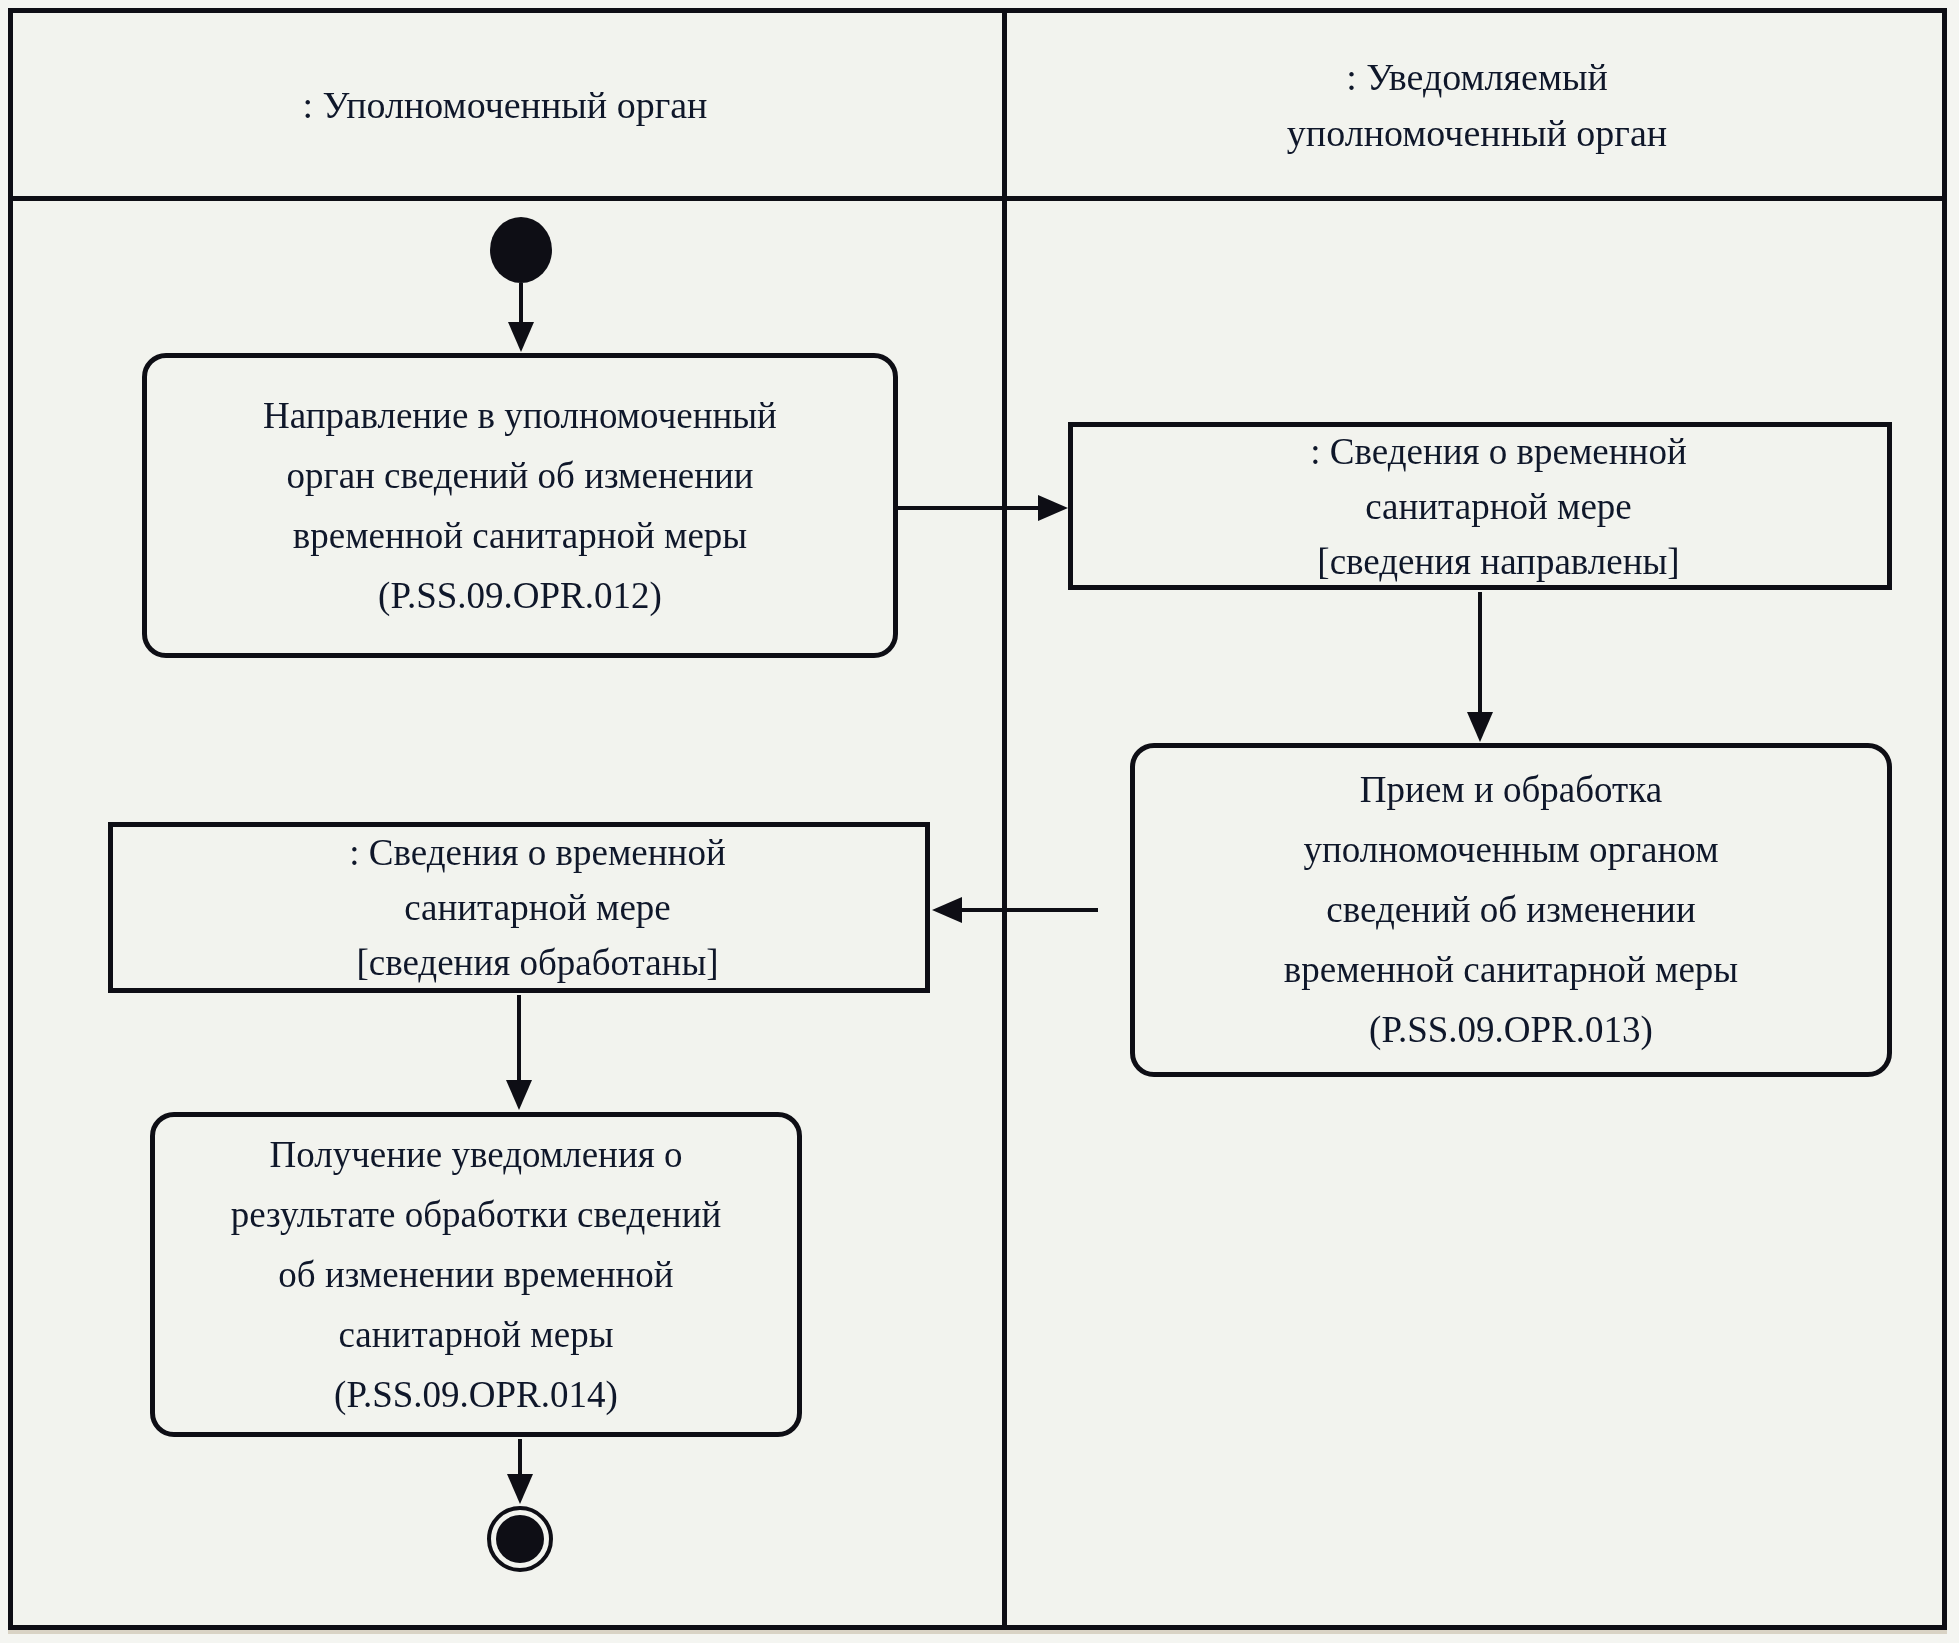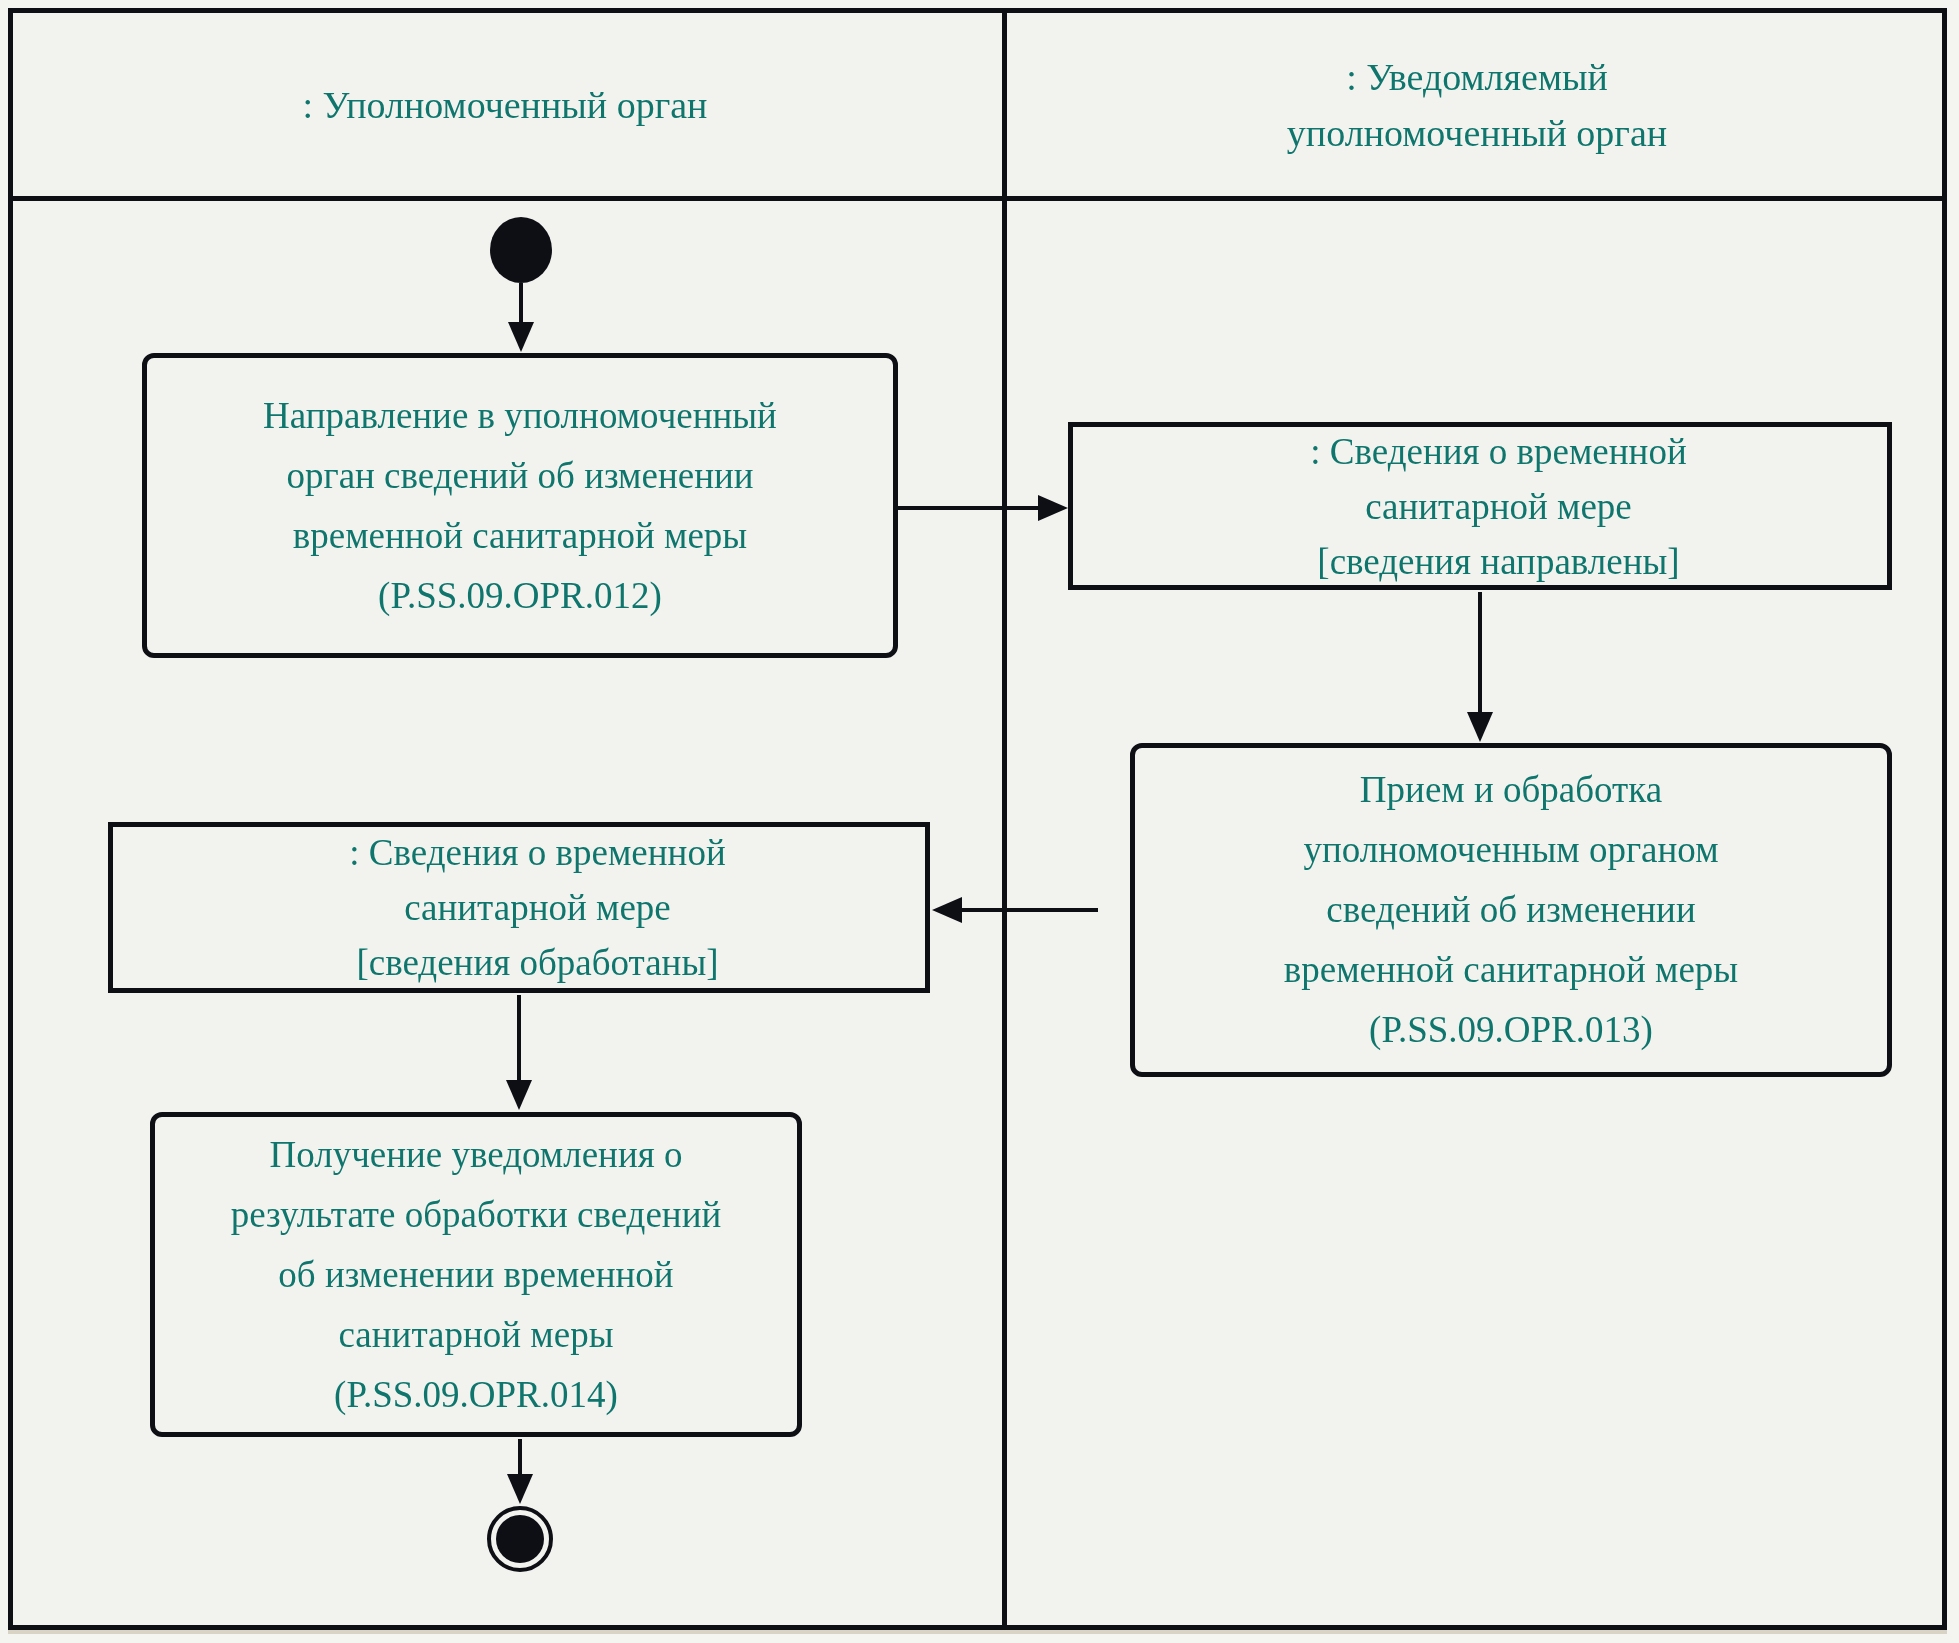": Уполномоченный орган" #stage { color: #0f766e -> #0f172a }
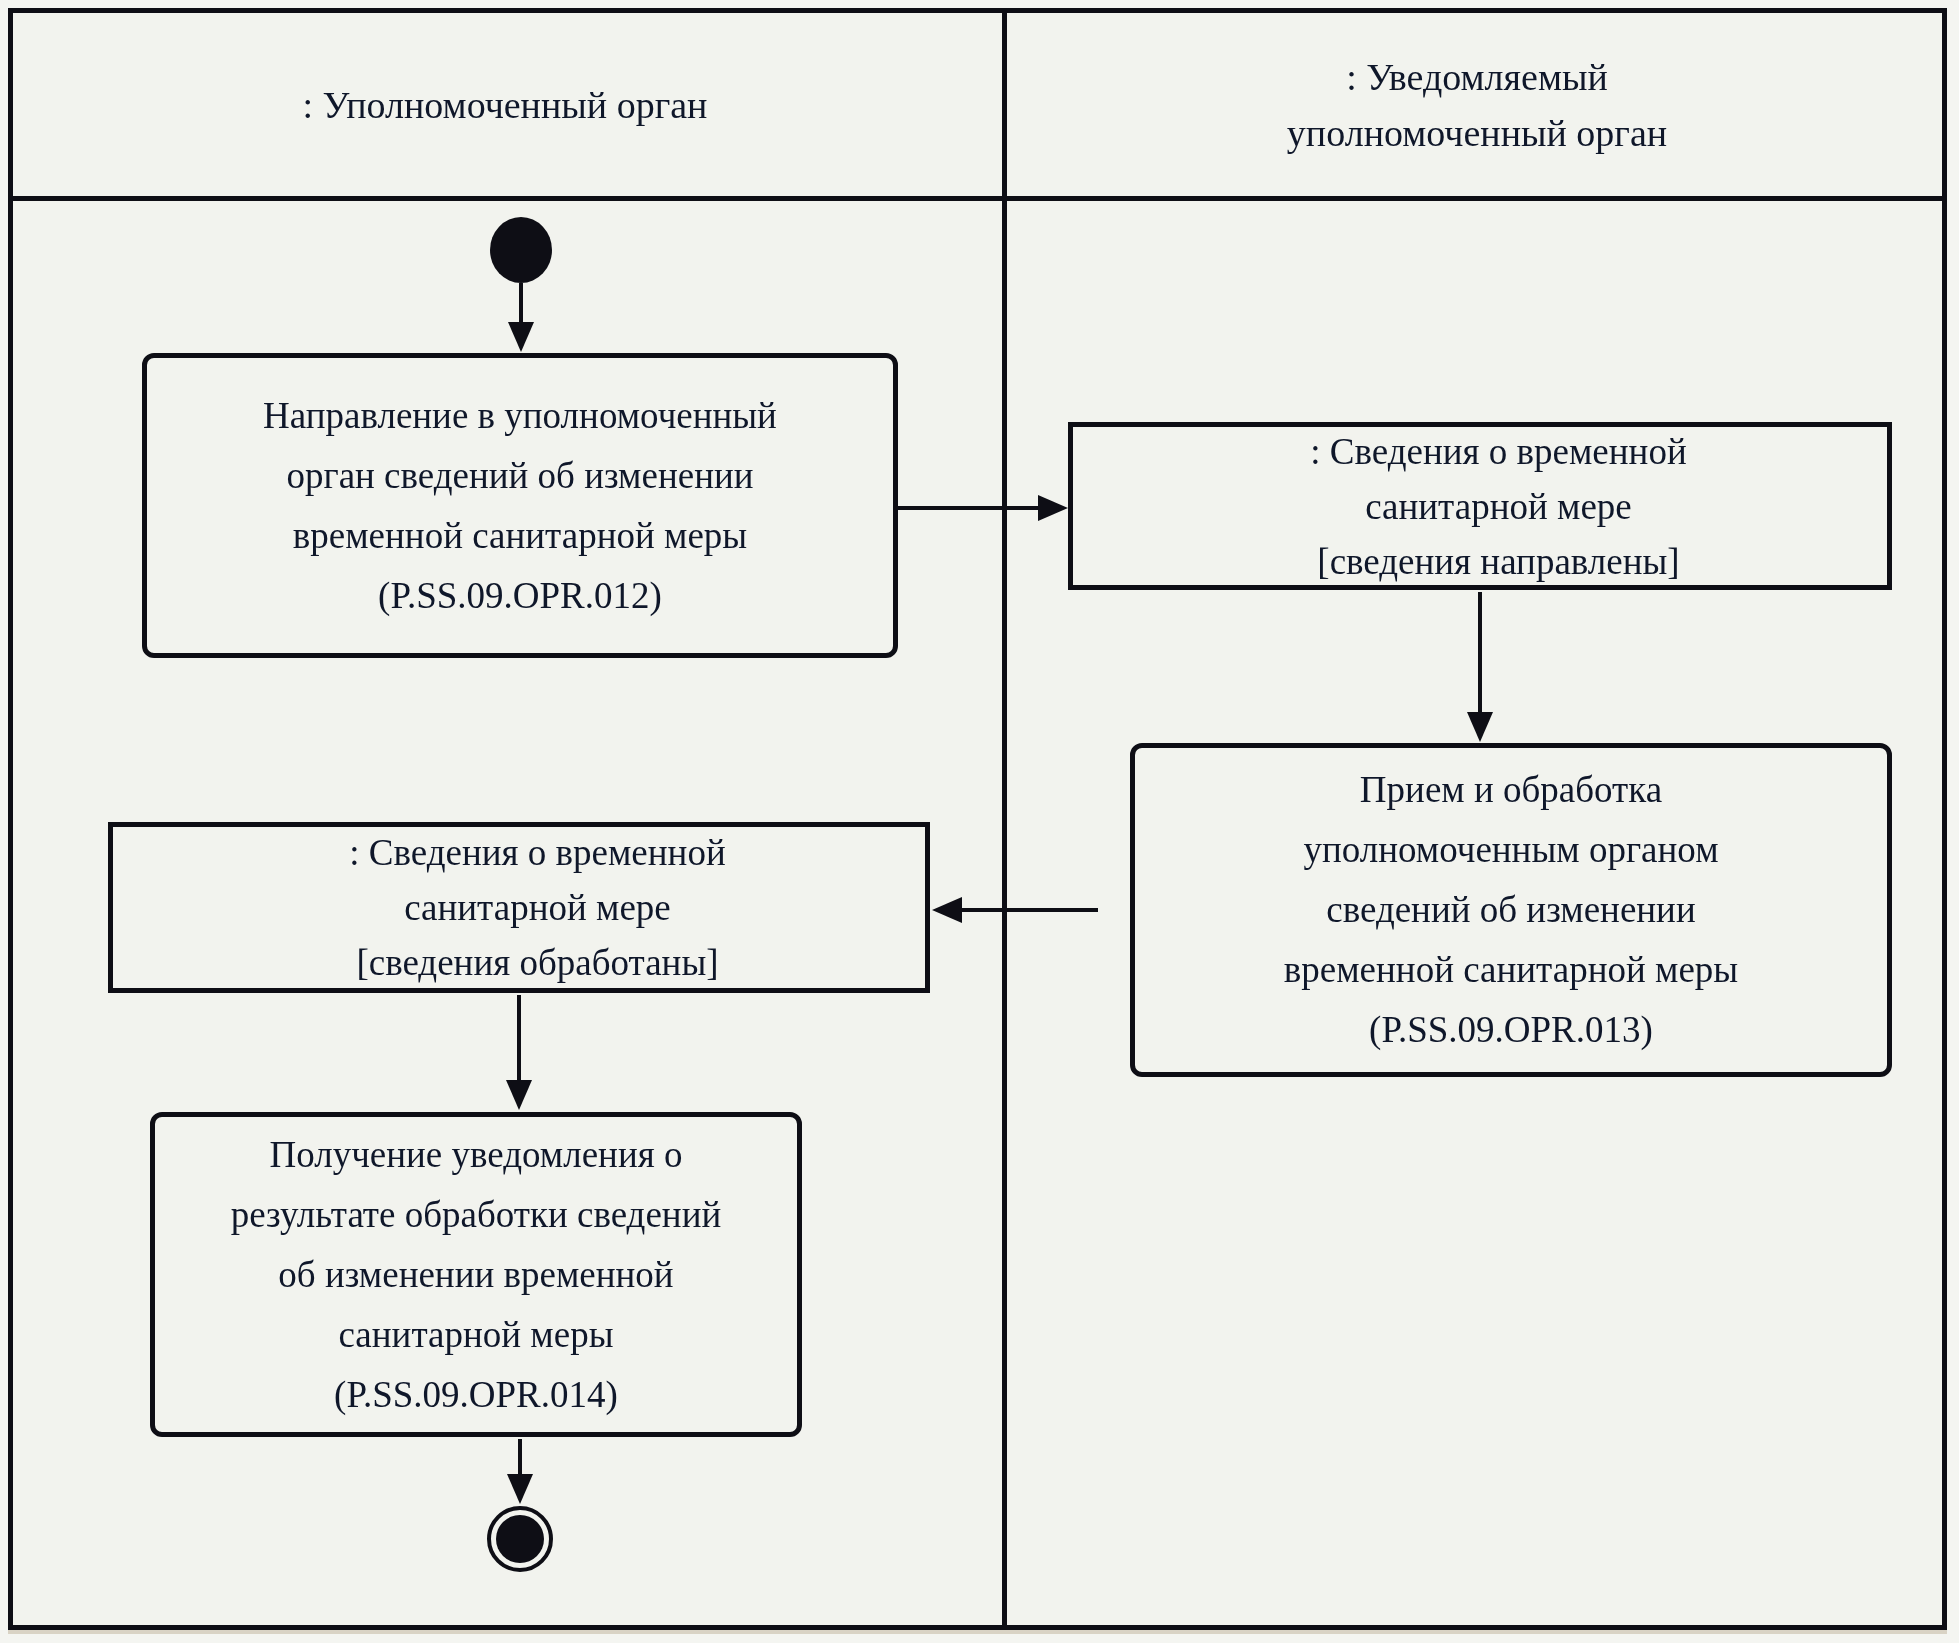"Направление в уполномоченный" .activity { border-radius: 12px -> 24px }
